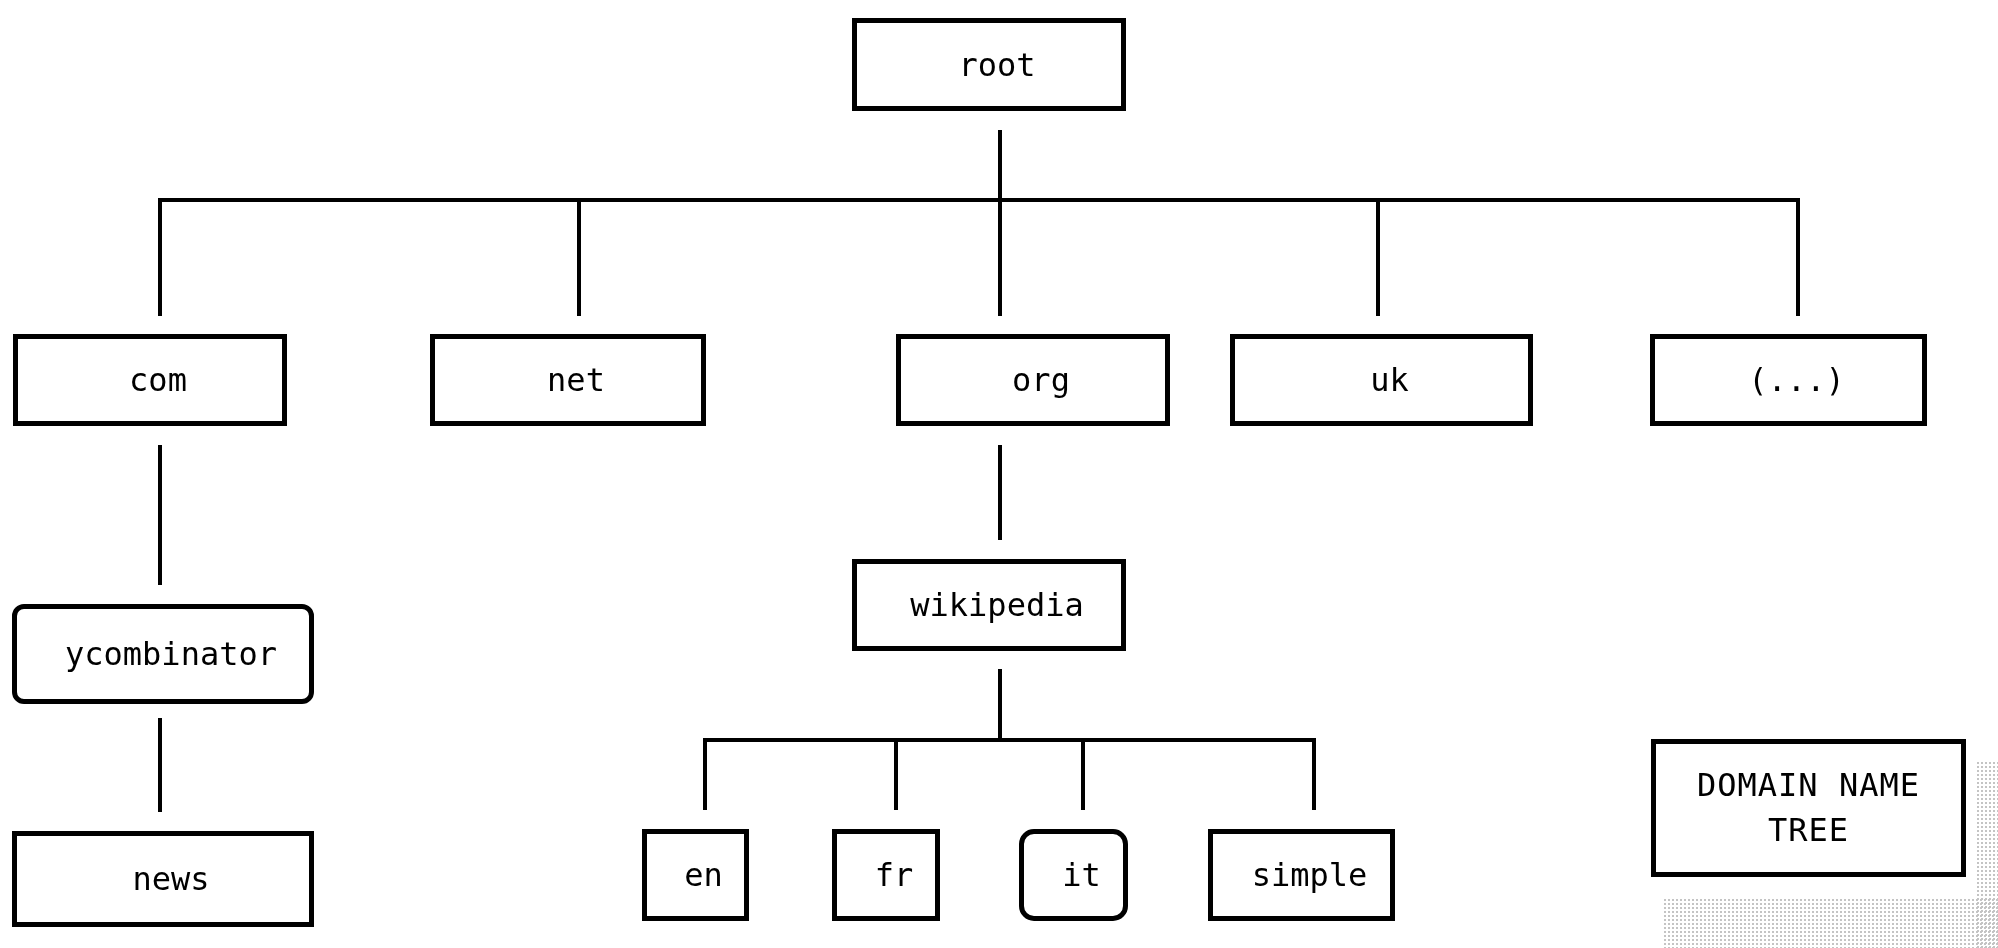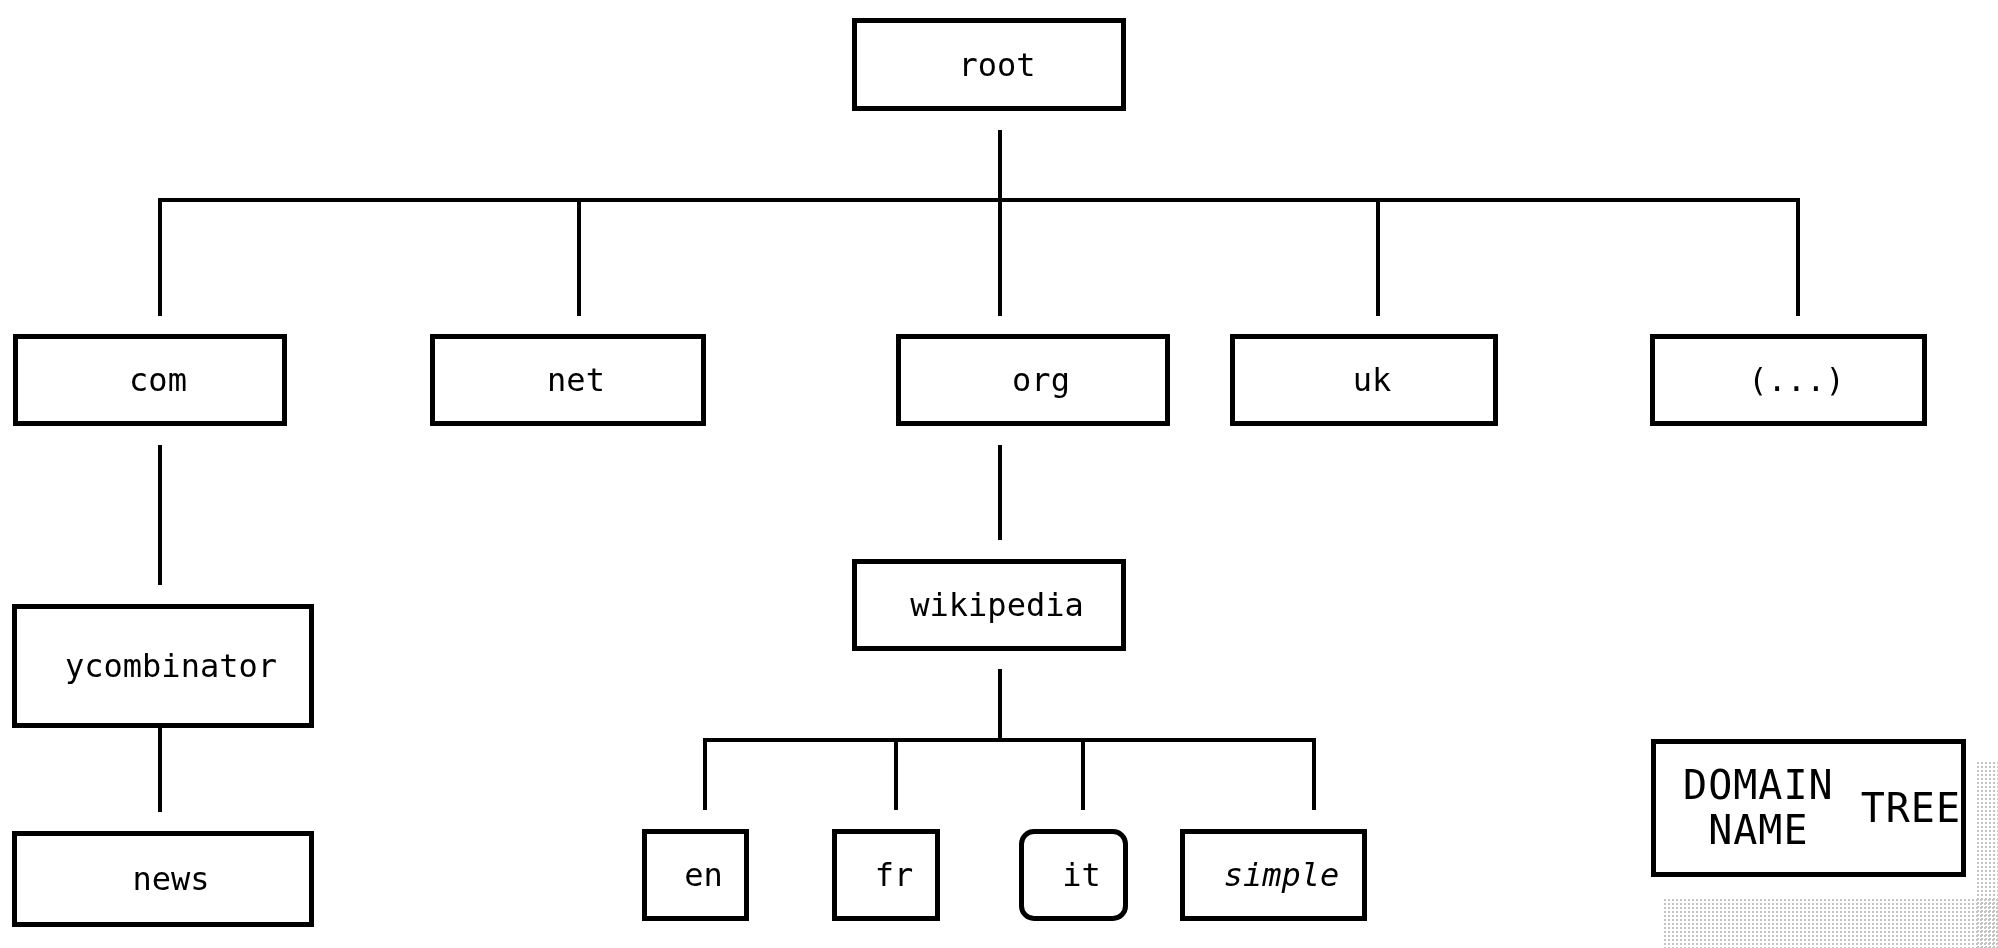"uk" div.node { width: 268px -> 303px }
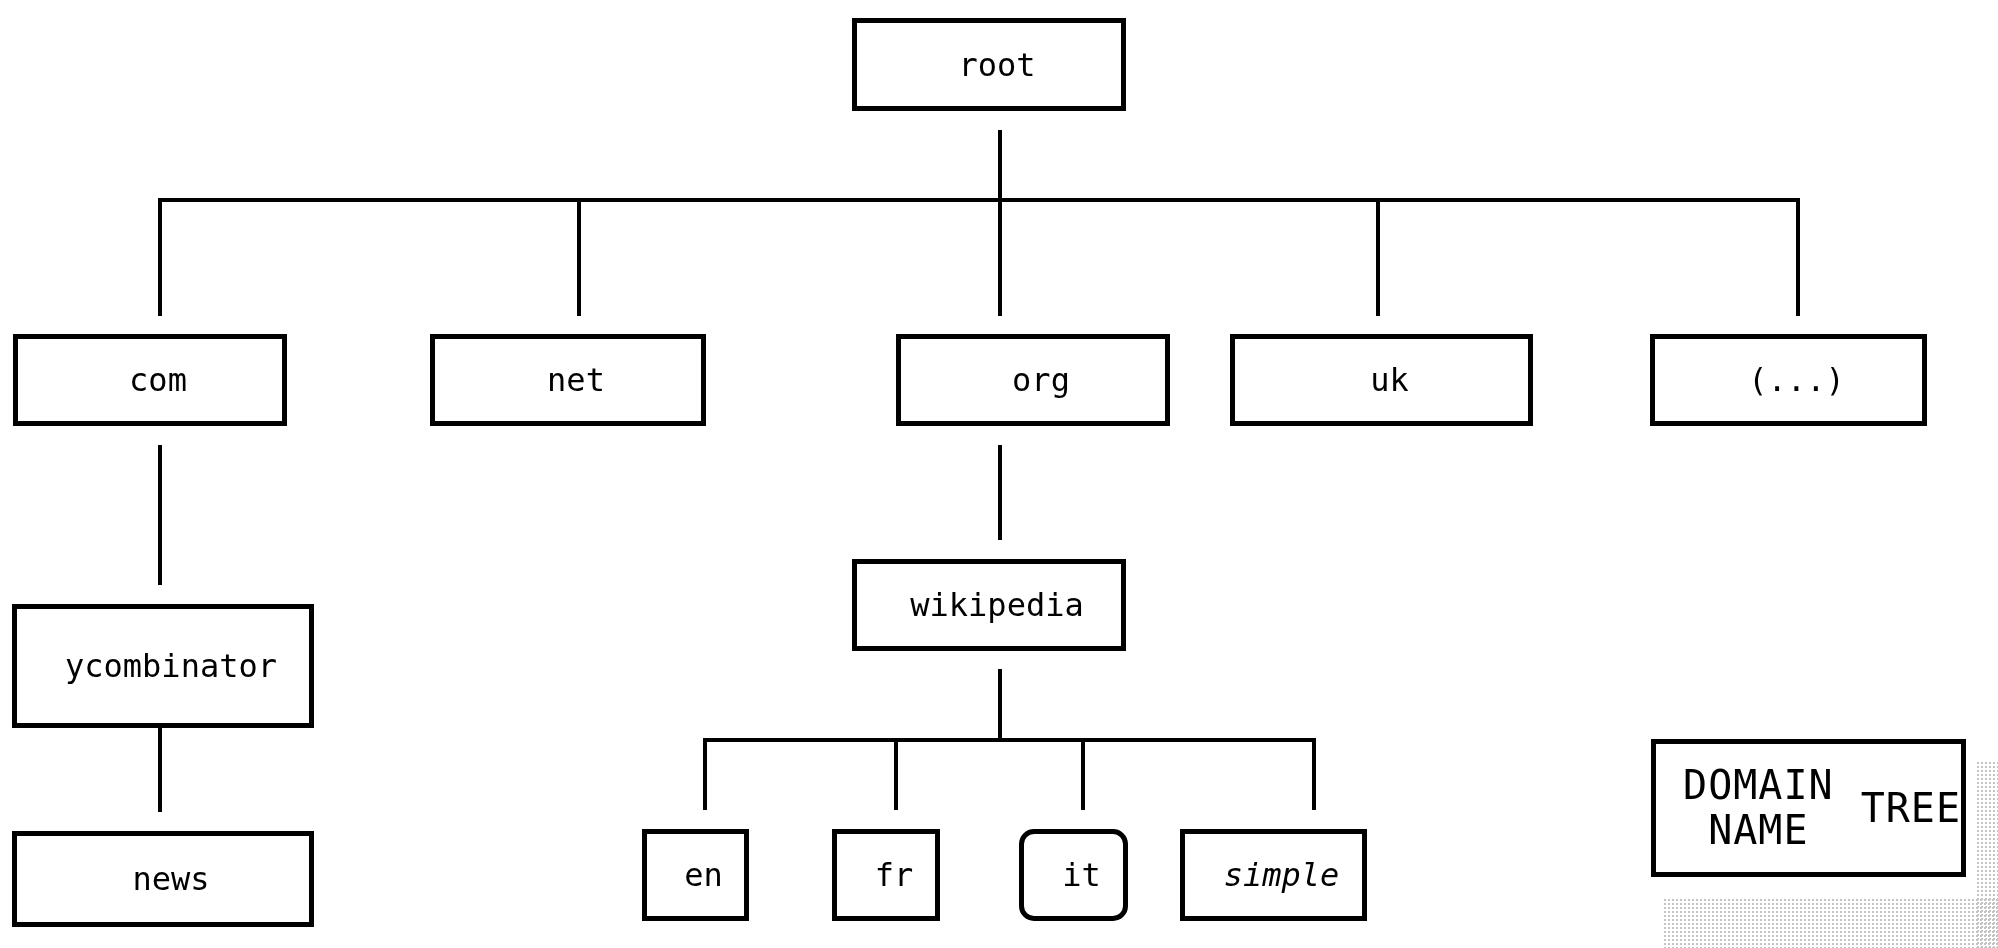"ycombinator" div.node { border-radius: none -> 12px; height: 124px -> 100px }
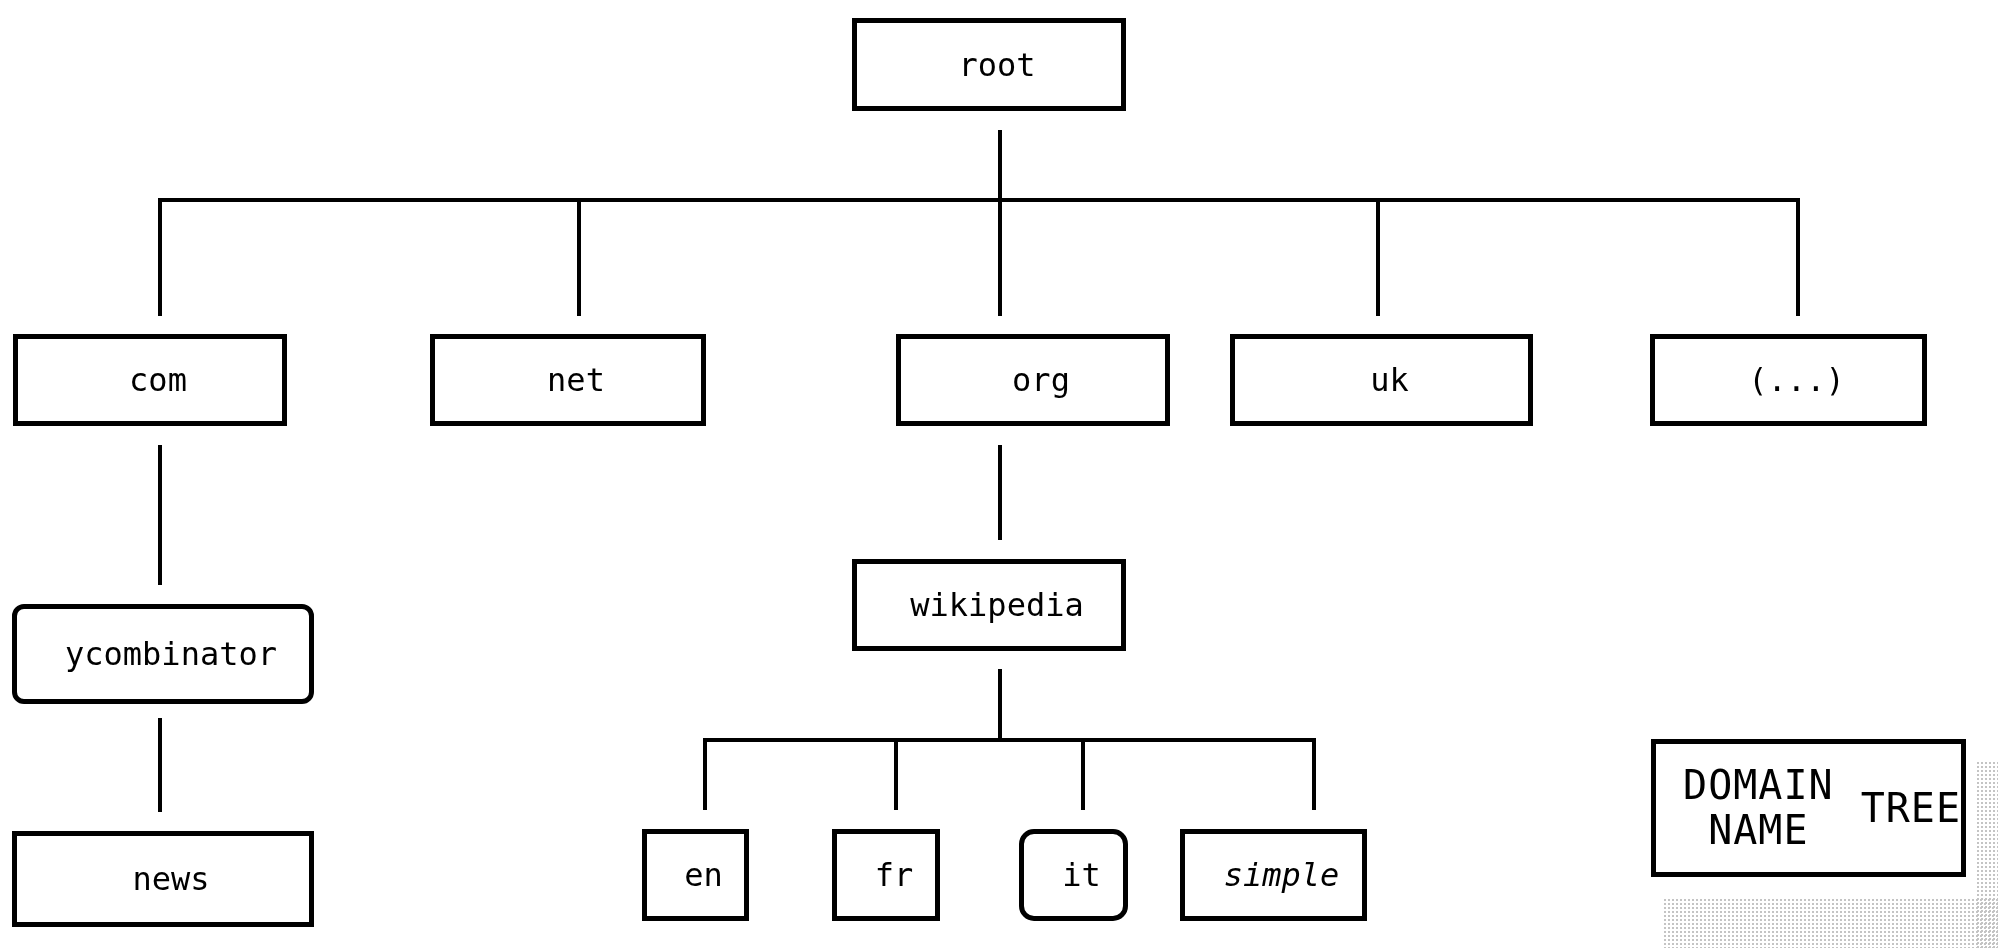"DOMAIN NAME" .title-box { flex-direction: row -> column; font-size: 40px -> 32px }
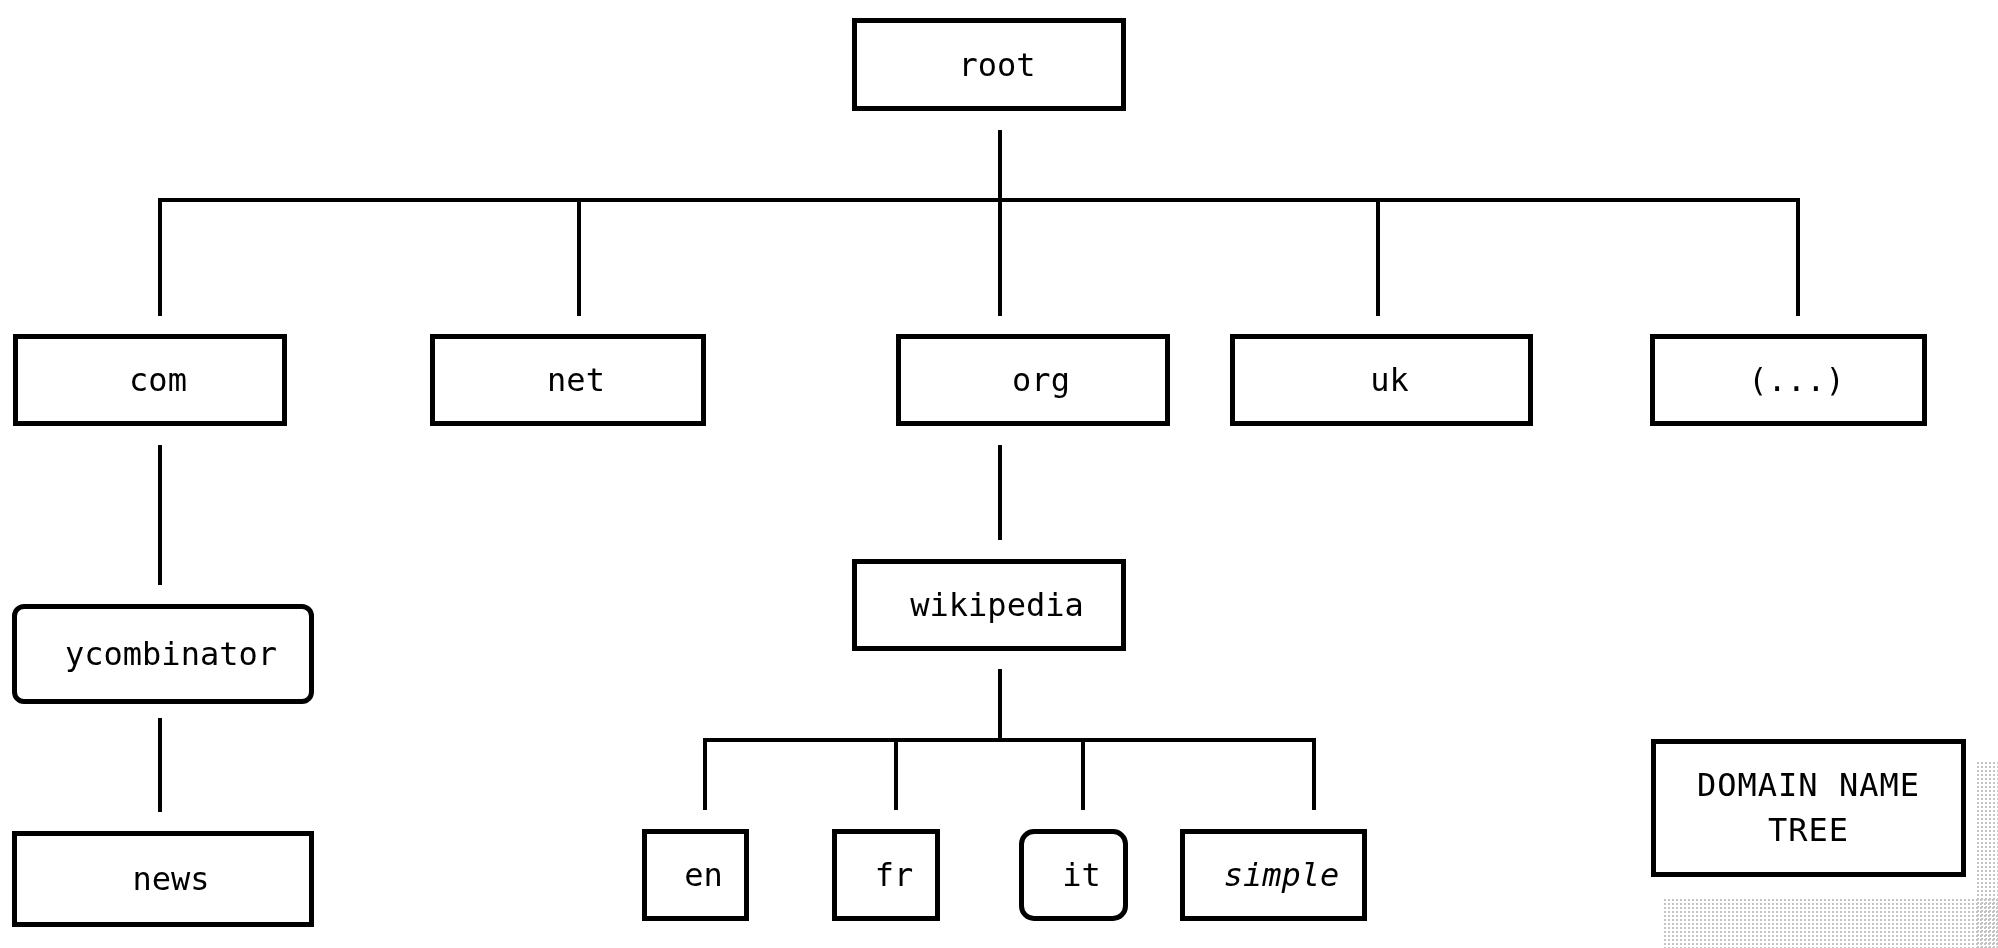"simple" div.node { font-style: italic -> none; left: 1180px -> 1208px }
